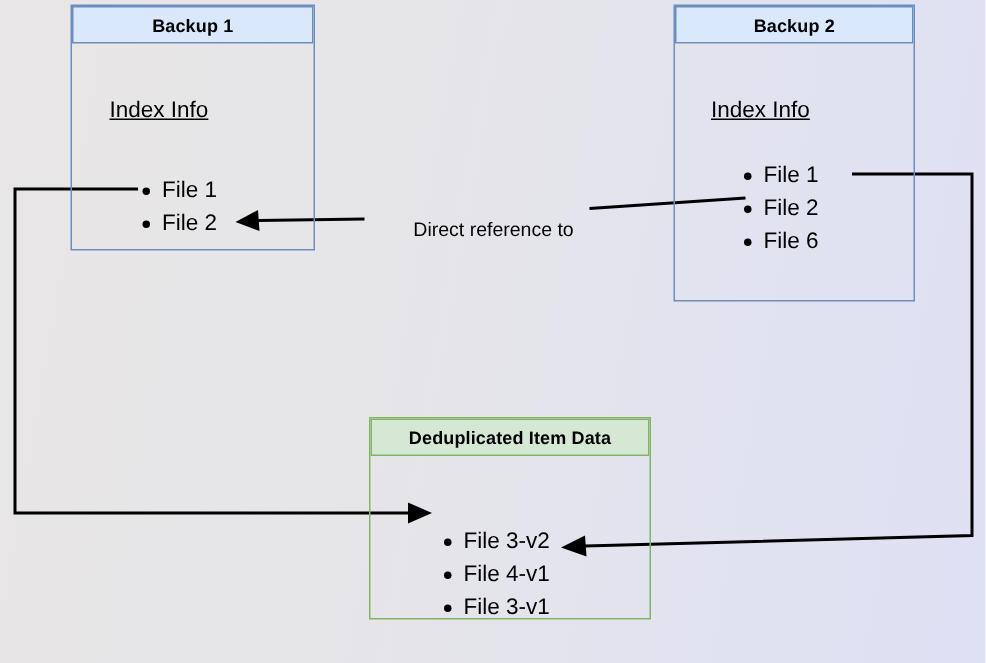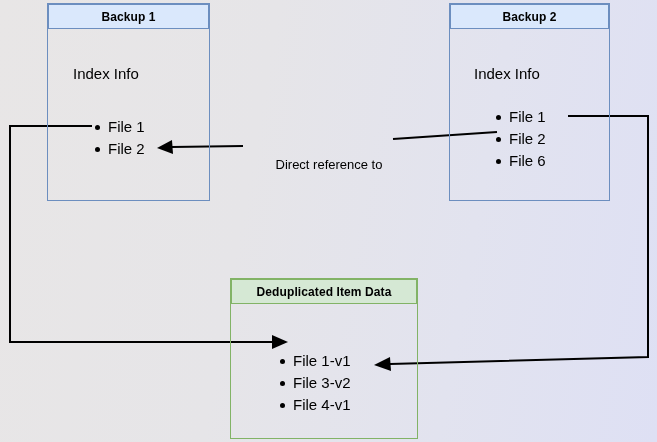"Backup 1" div.box { height: 198px -> 164px }
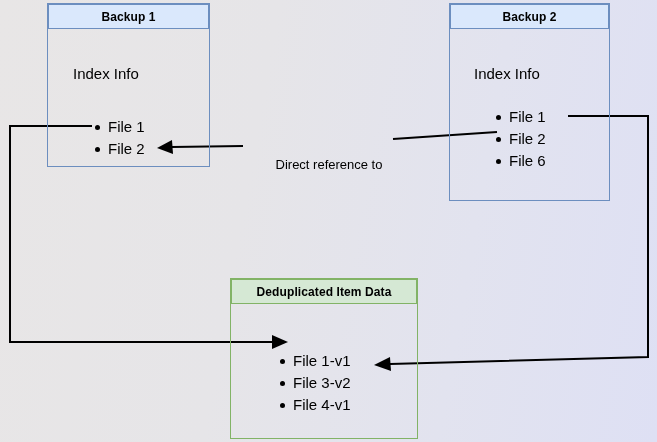"Index Info" .index-title { text-decoration: none -> underline }
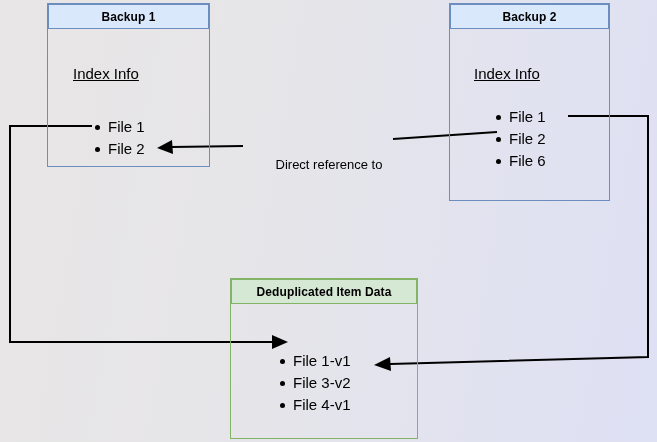"Direct reference to" div.edge-label { top: 122px -> 110px }
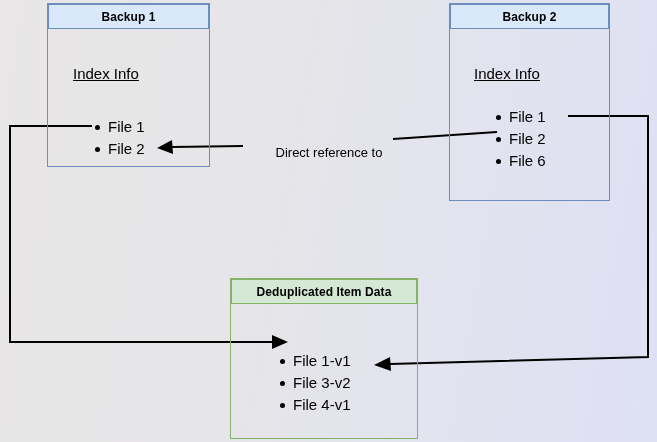"Deduplicated Item Data" div.box { height: 161px -> 135px; left: 230px -> 246px }
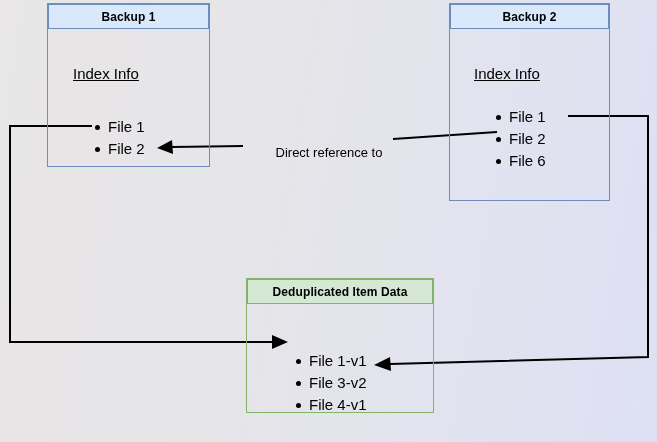"File 1-v1" li { html: <li>File 1-v1</li> -> none }
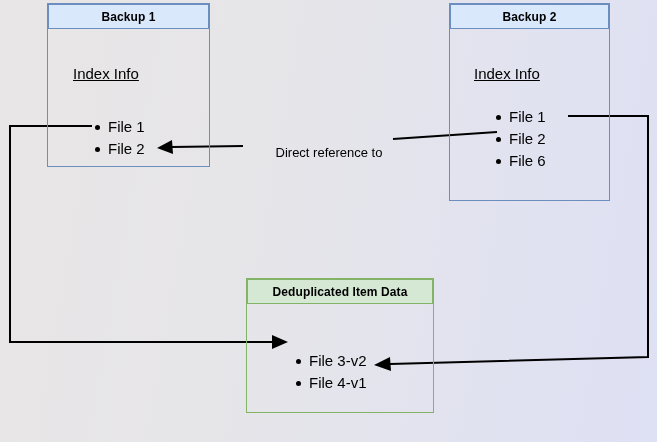"File 3-v1" li { html: none -> <li>File 3-v1</li> }
